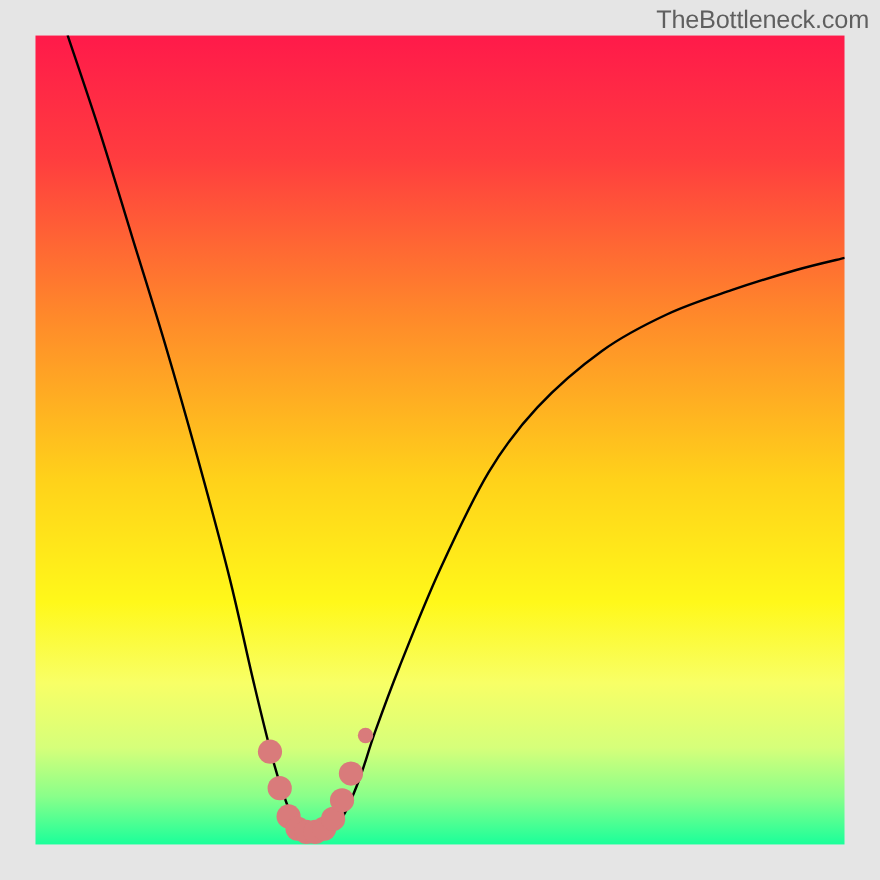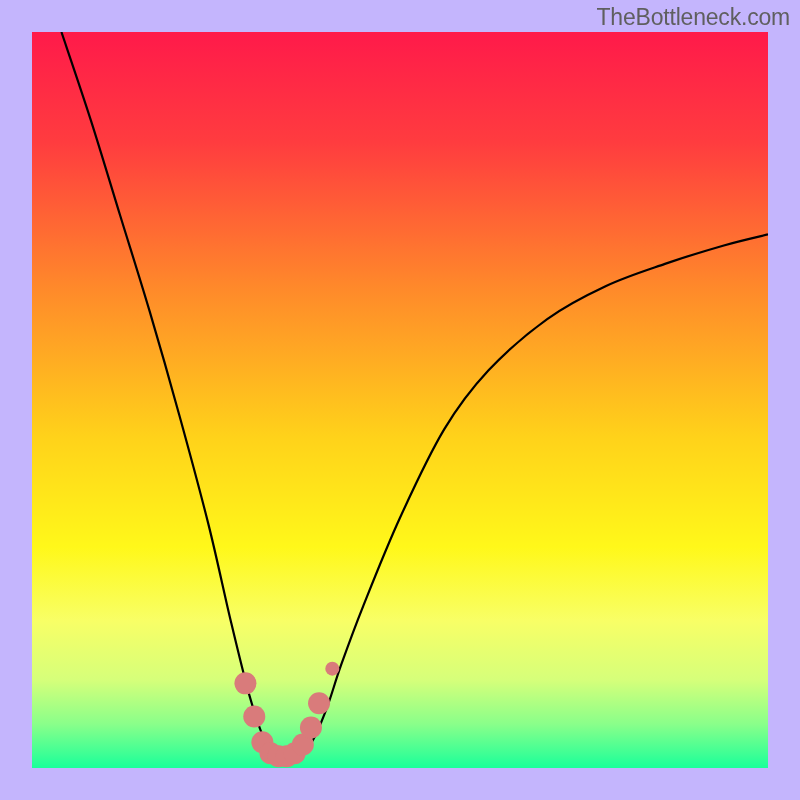"TheBottleneck.com" .frame { background: #c4b5fd -> #e5e5e5 }
